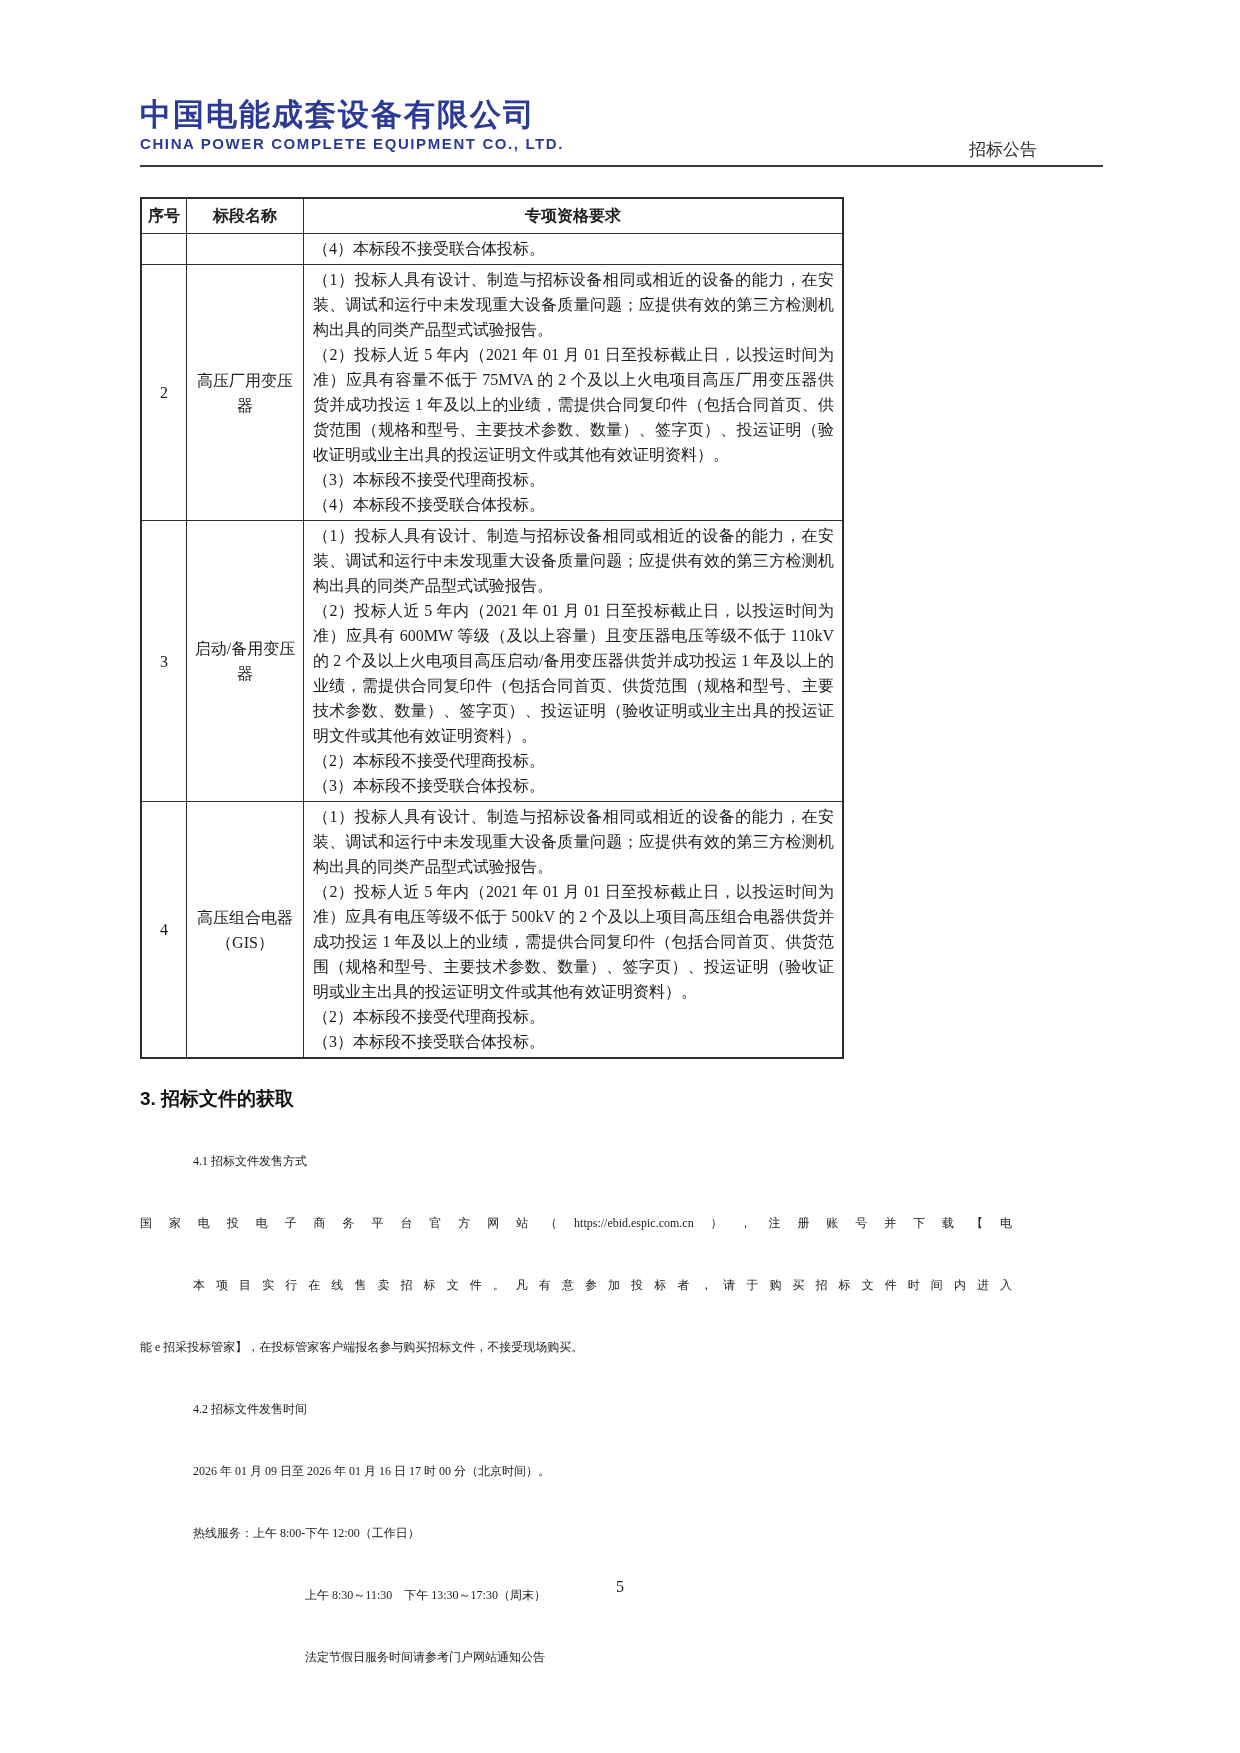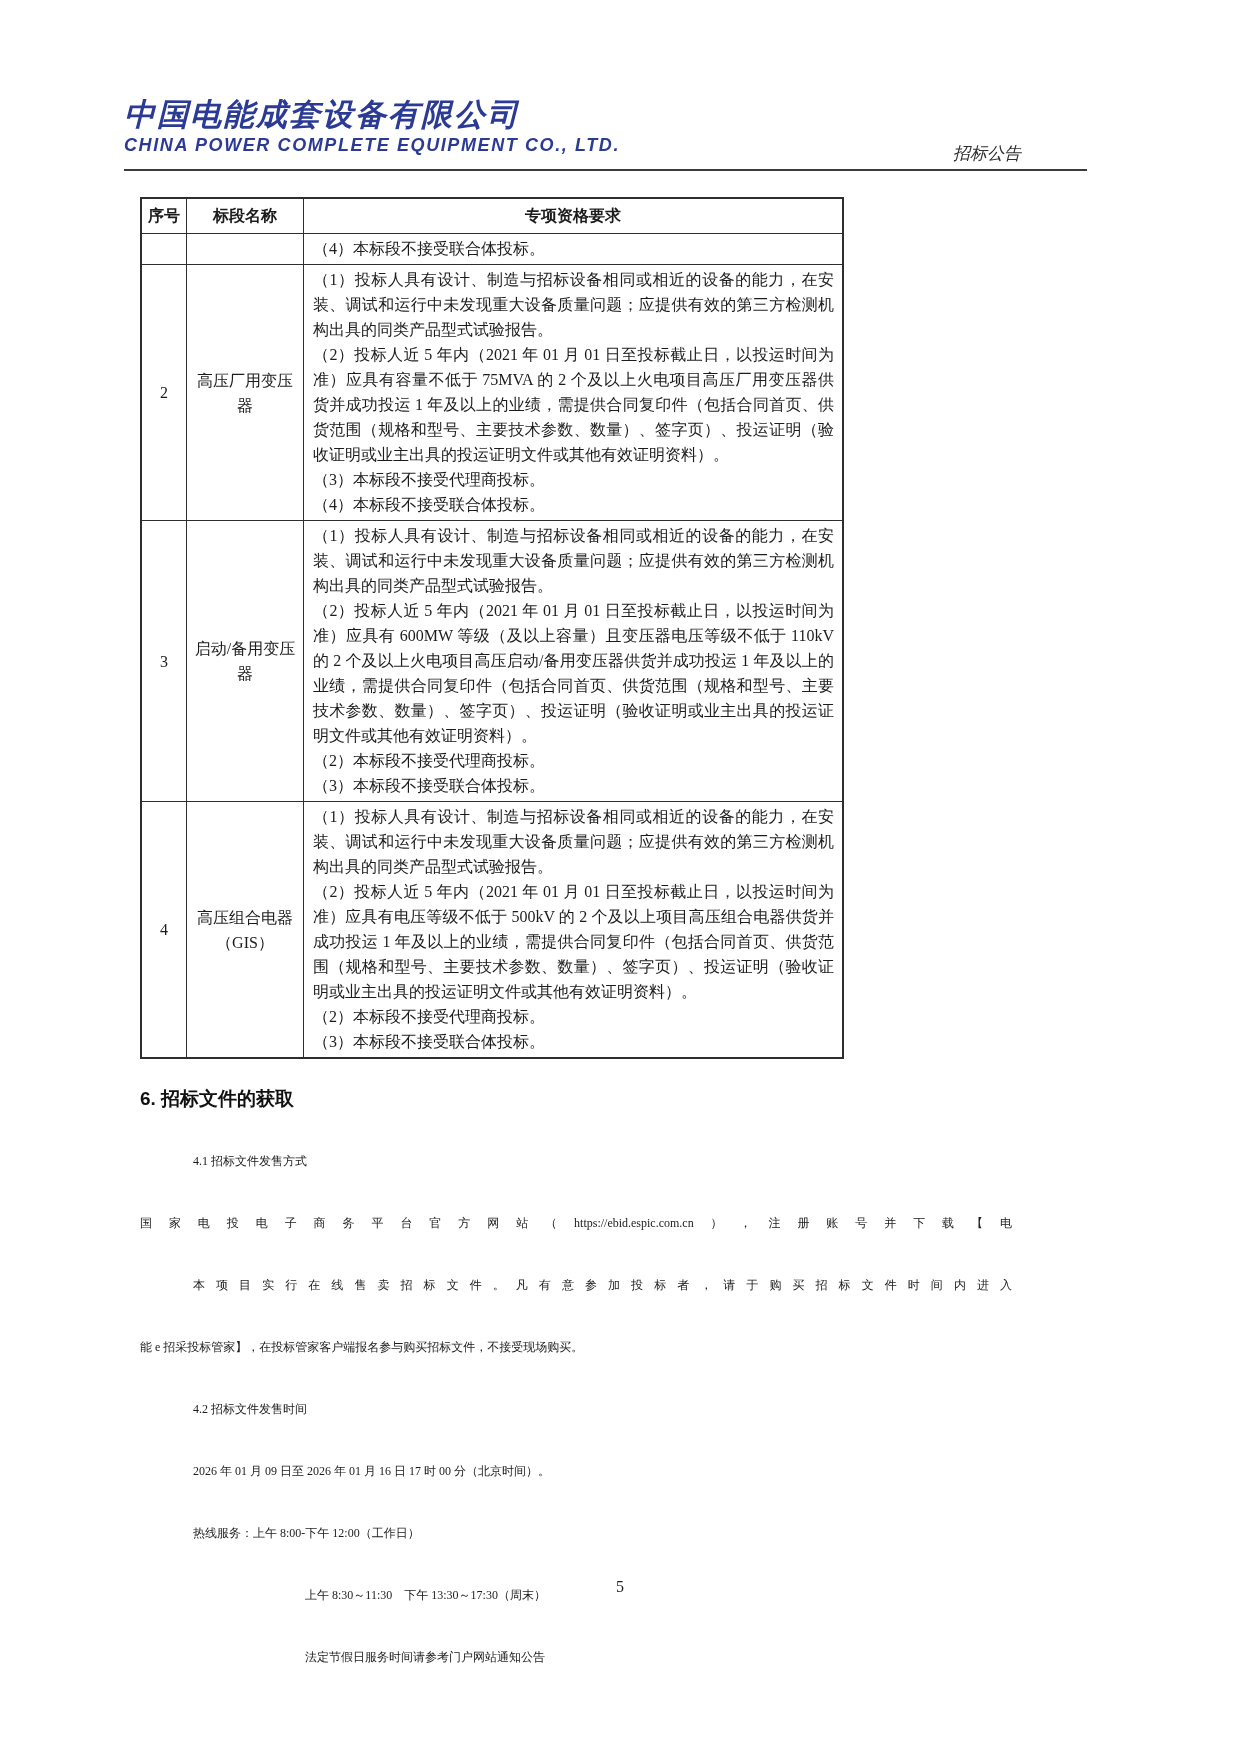"中国电能成套设备有限公司" .header { font-style: italic -> none; left: 124px -> 140px }
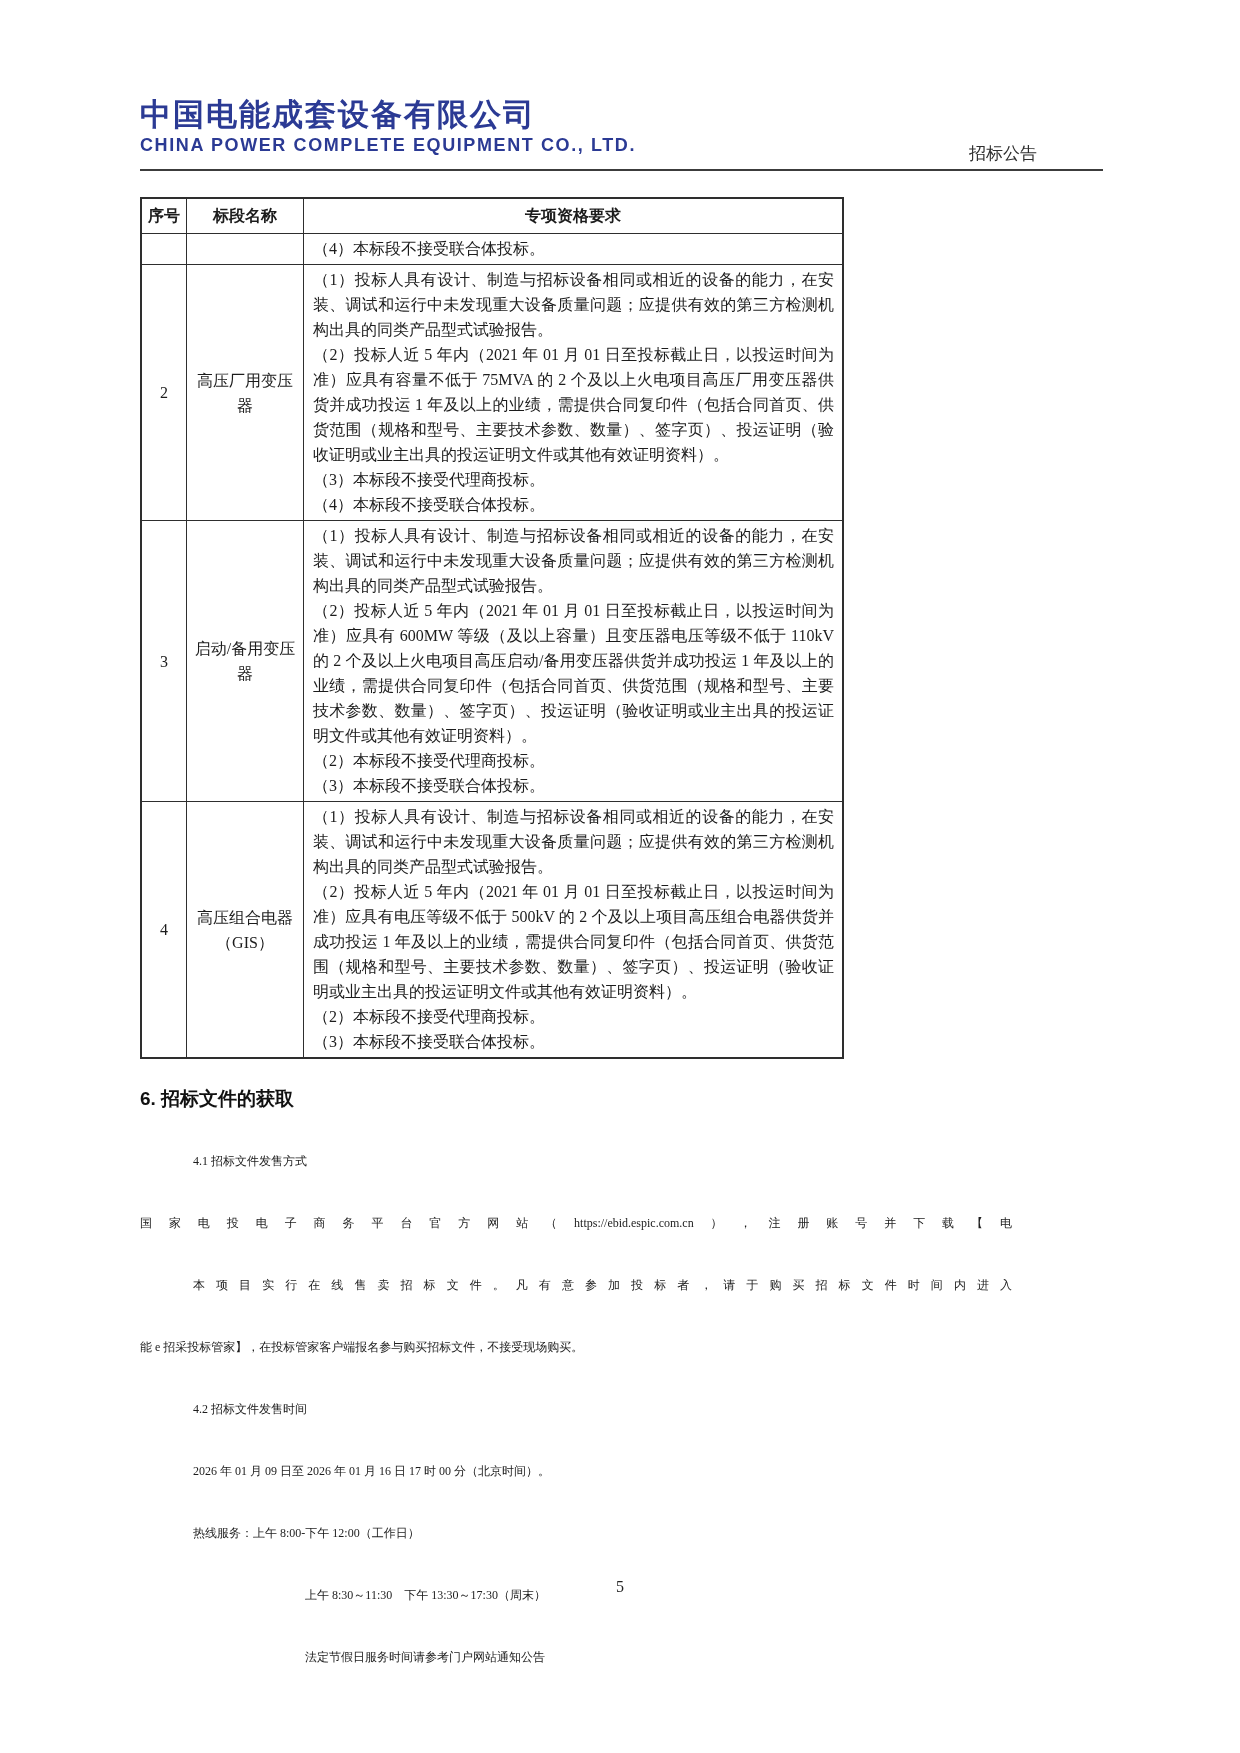"CHINA POWER COMPLETE EQUIPMENT CO.," .logo-en { font-size: 18px -> 15px }
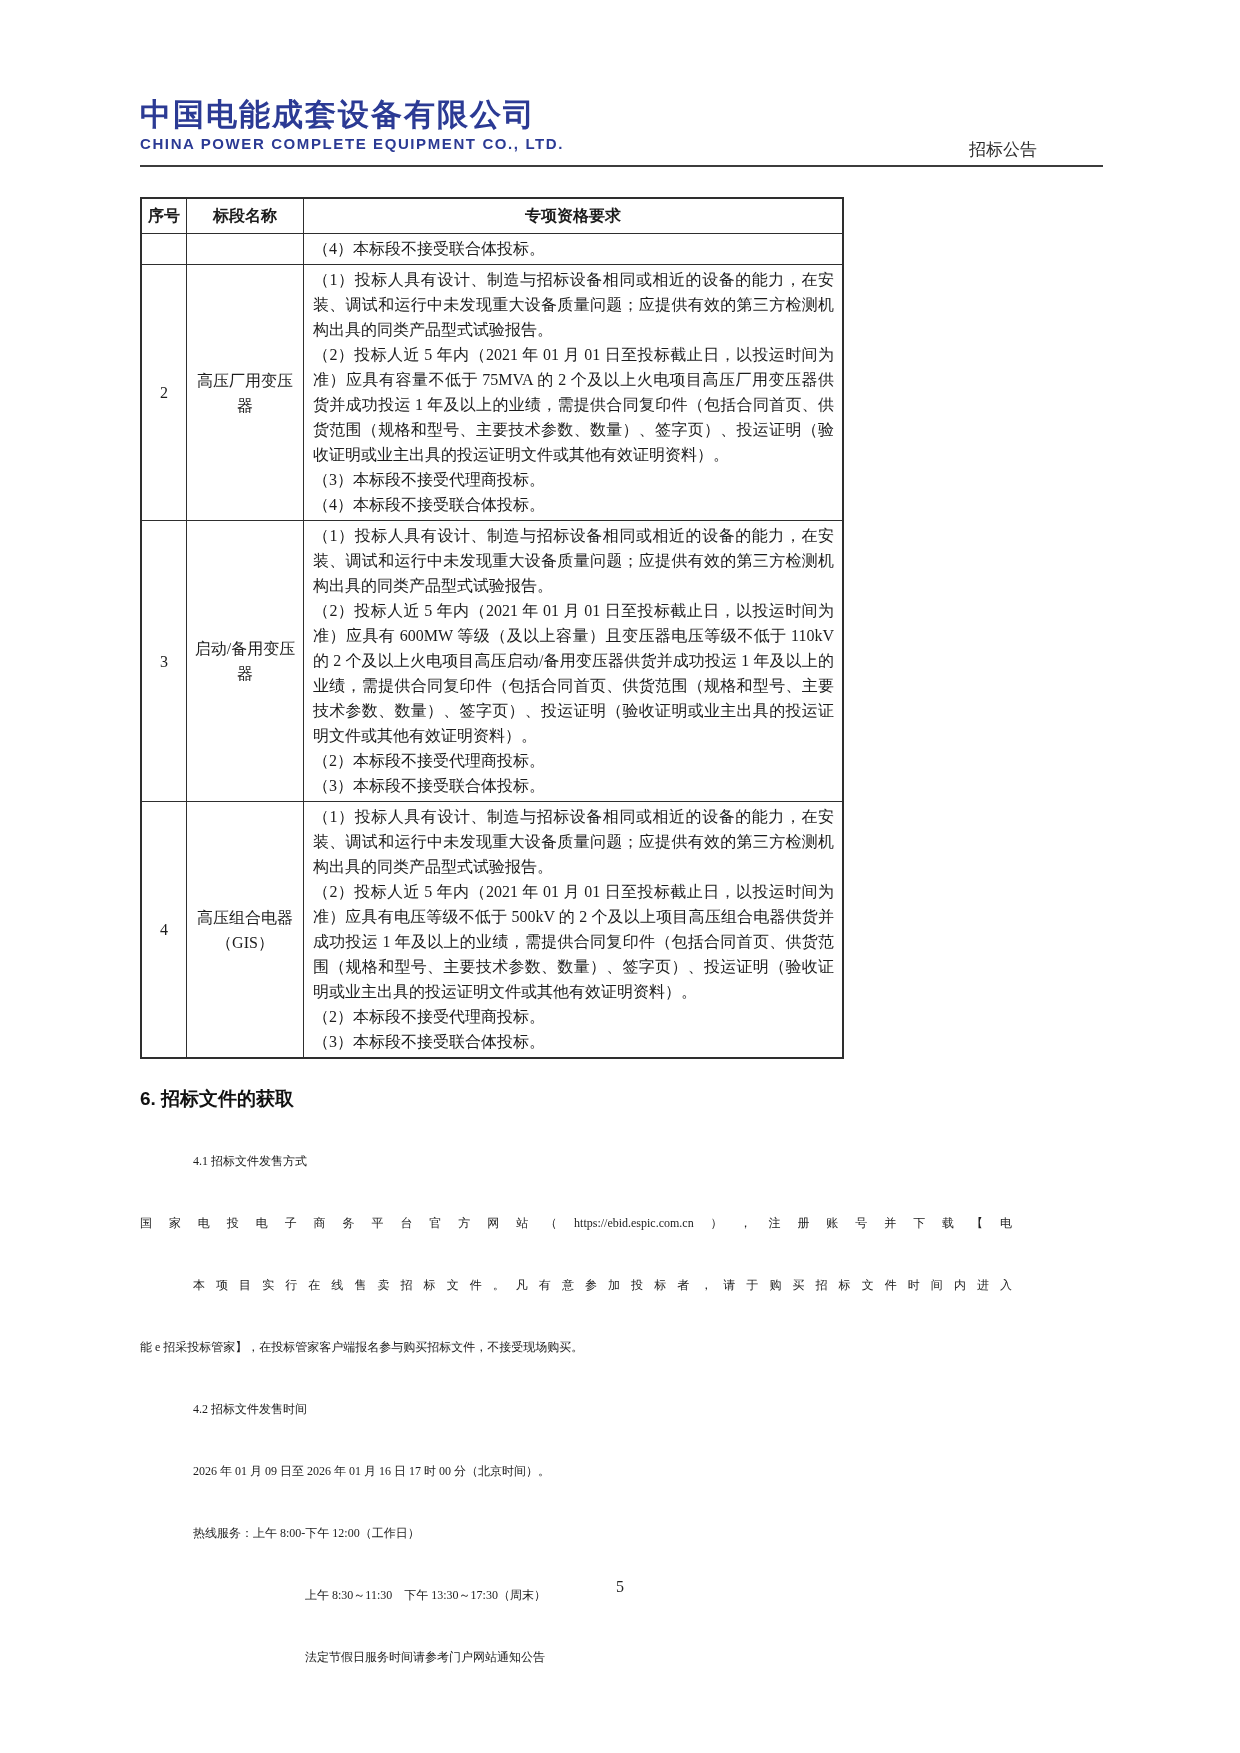"6. 招标文件的获取" p.sec4-title { text: 6 -> 3 }
